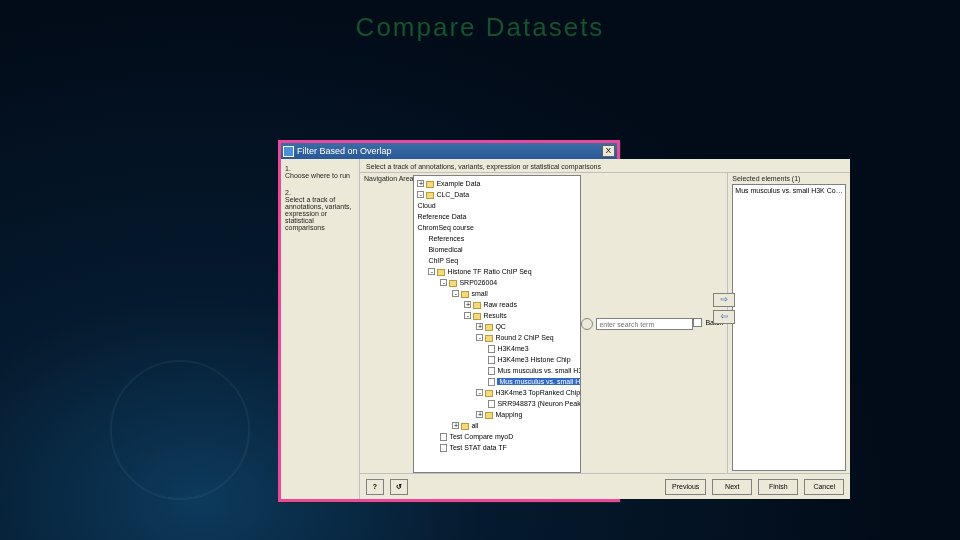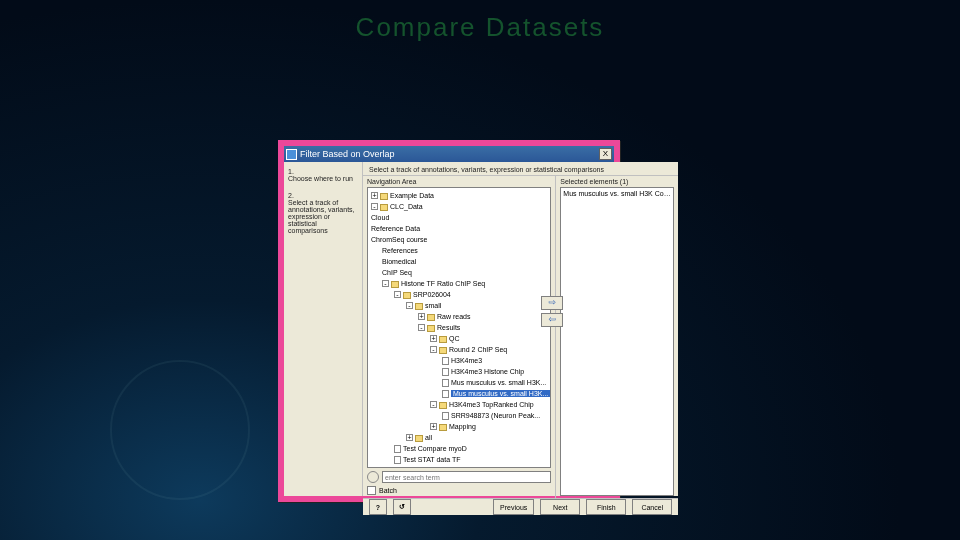"Filter Based on Overlap" .window { border: 6px solid #ec4899 -> 3px solid #ec4899 }
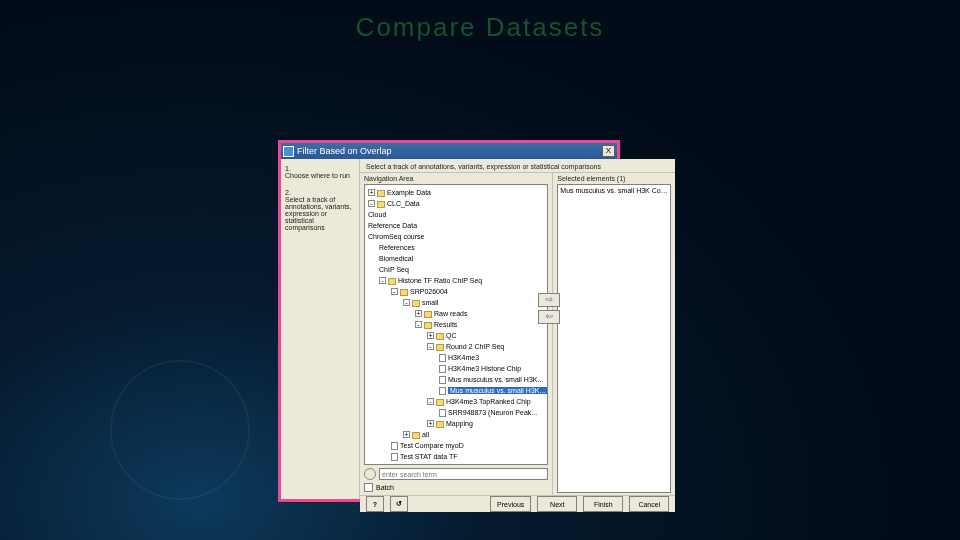"enter search term" .navarea { flex-direction: column -> none }
